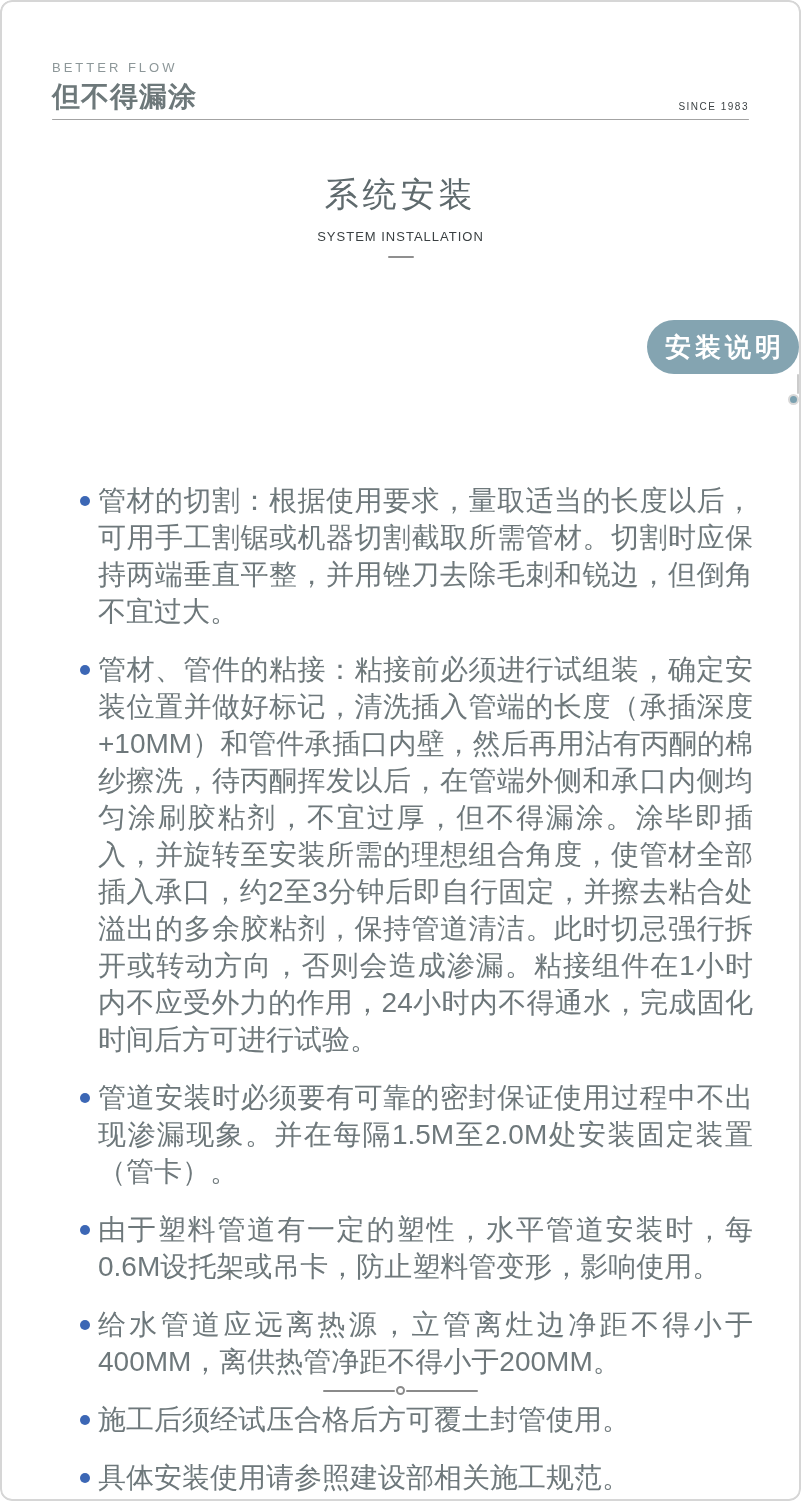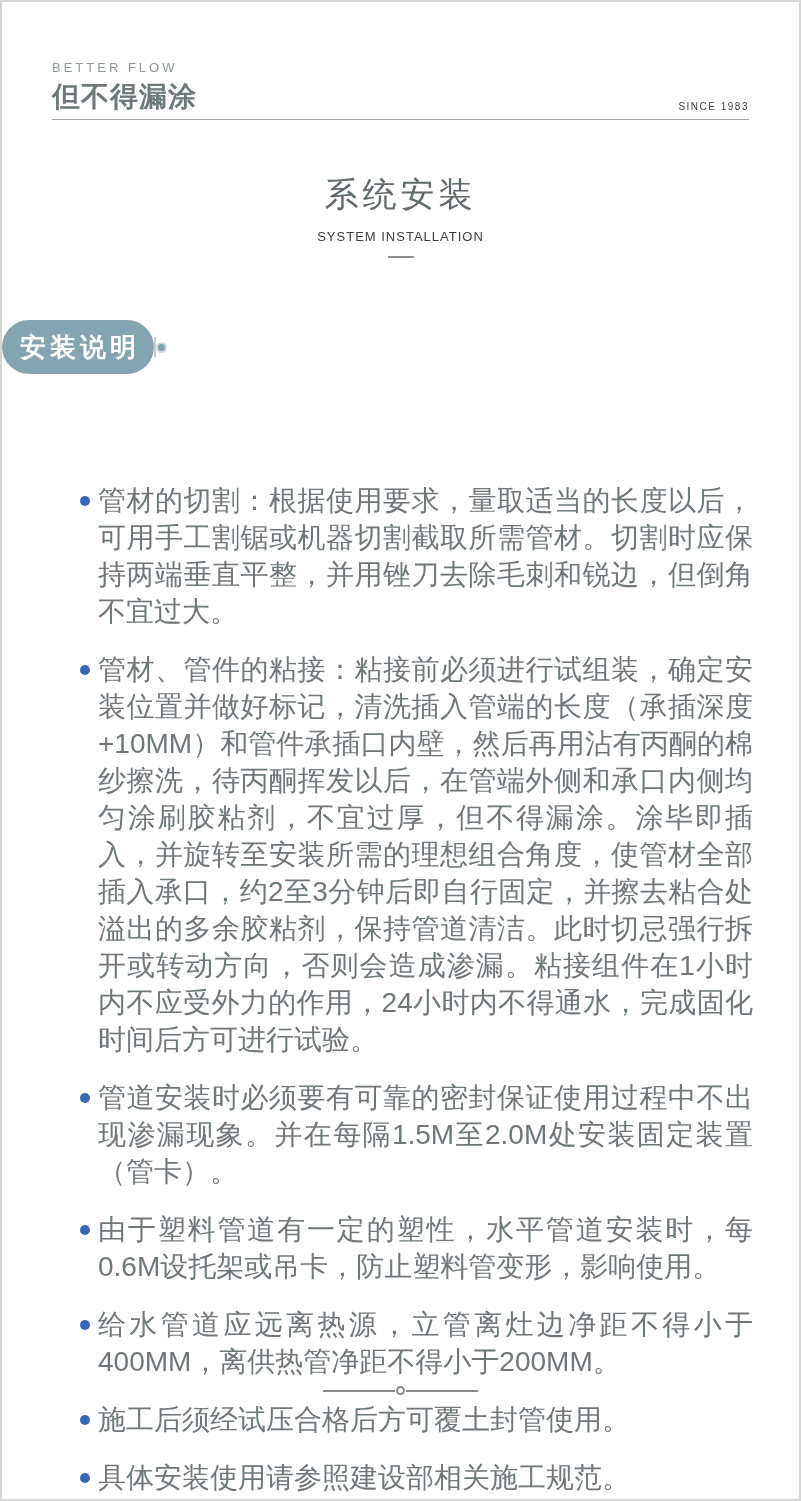"BETTER FLOW" * { border-radius: none -> 12px }
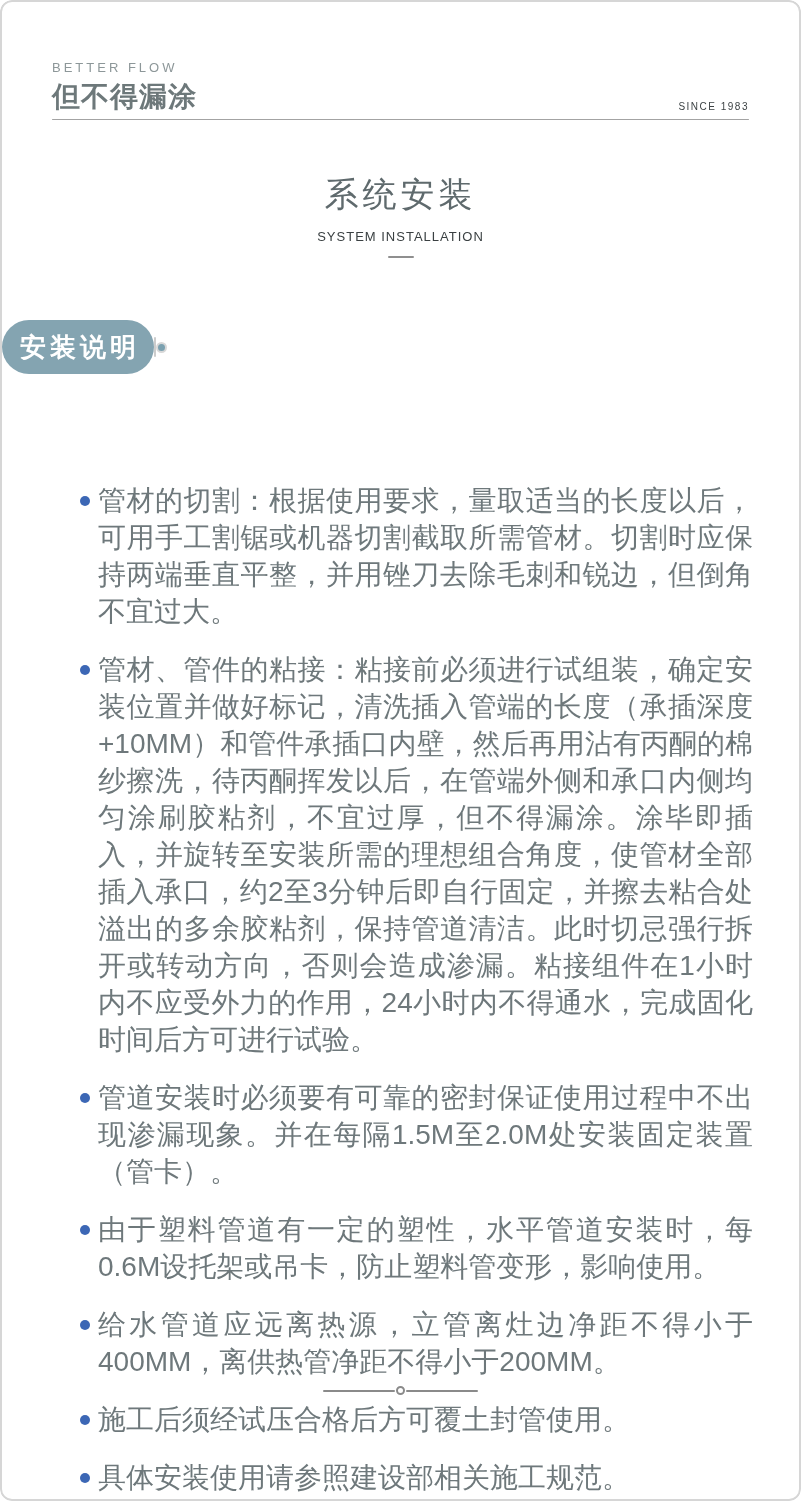"安装说明" .badge-block { align-items: center -> flex-end; flex-direction: row -> column }
